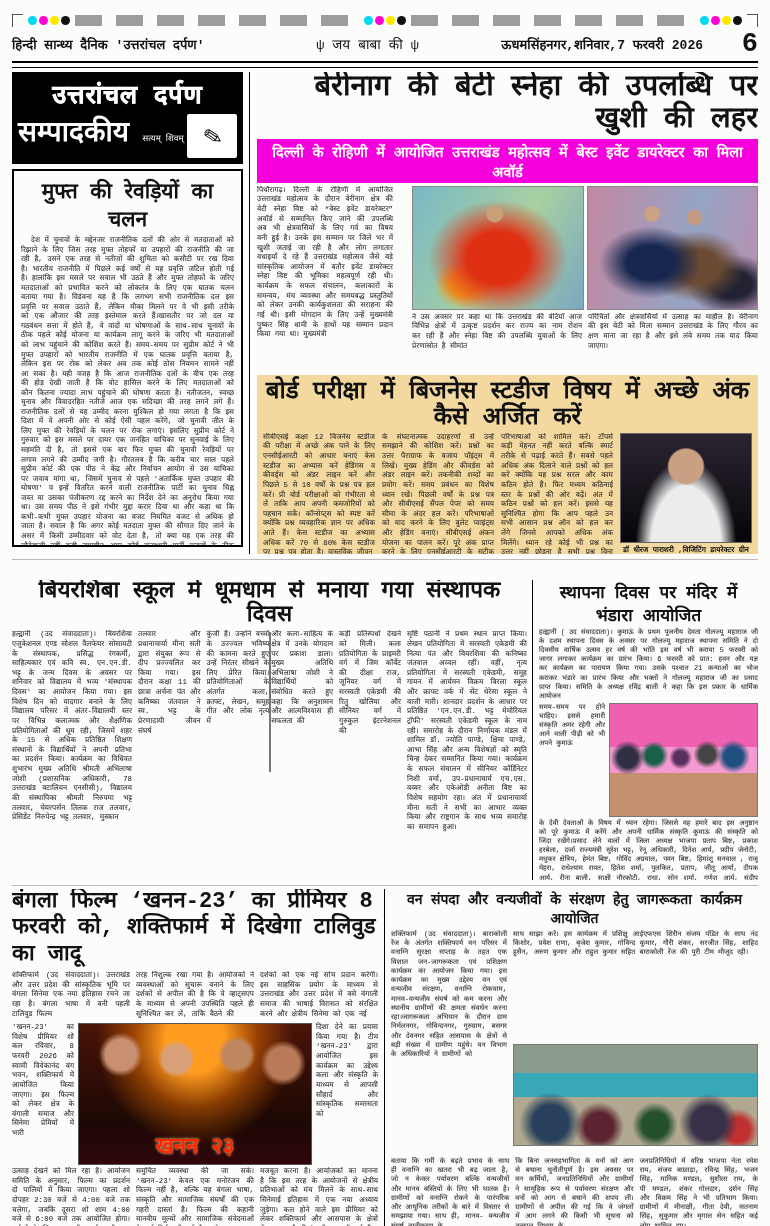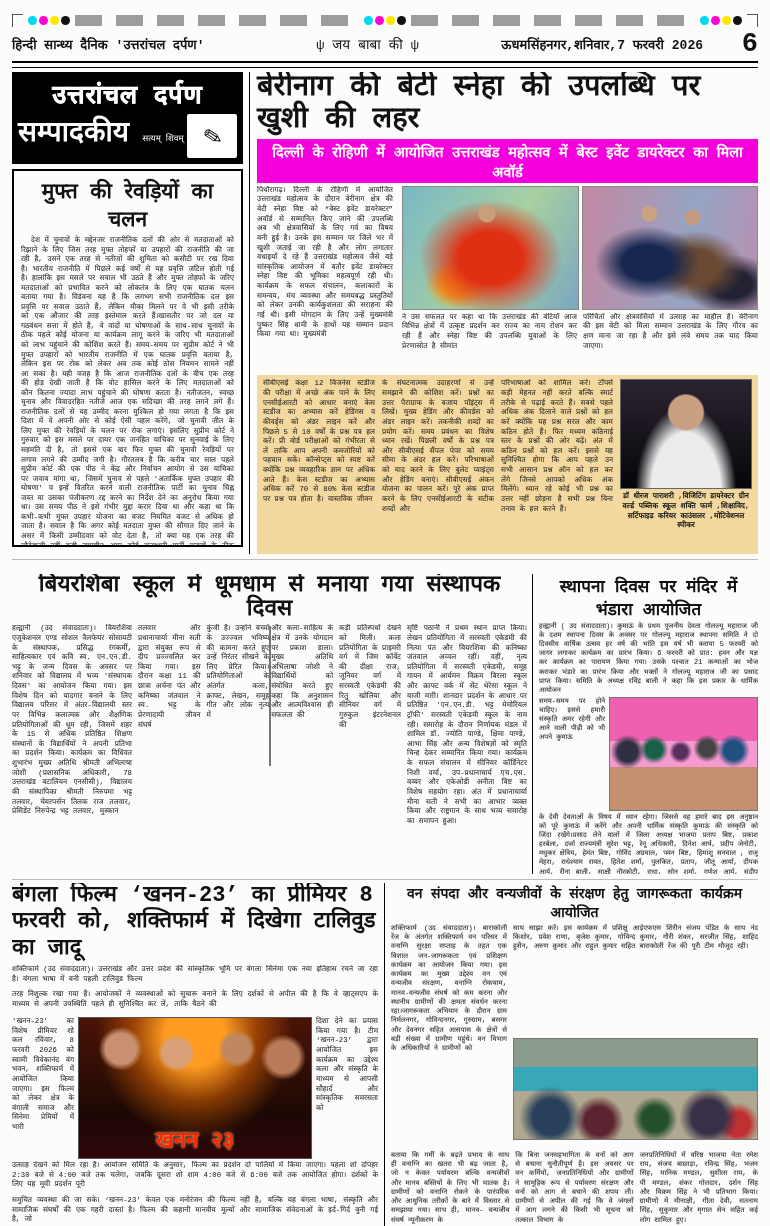"बेरीनाग की बेटी स्नेहा की" .lead-headline { text-align: left -> right }
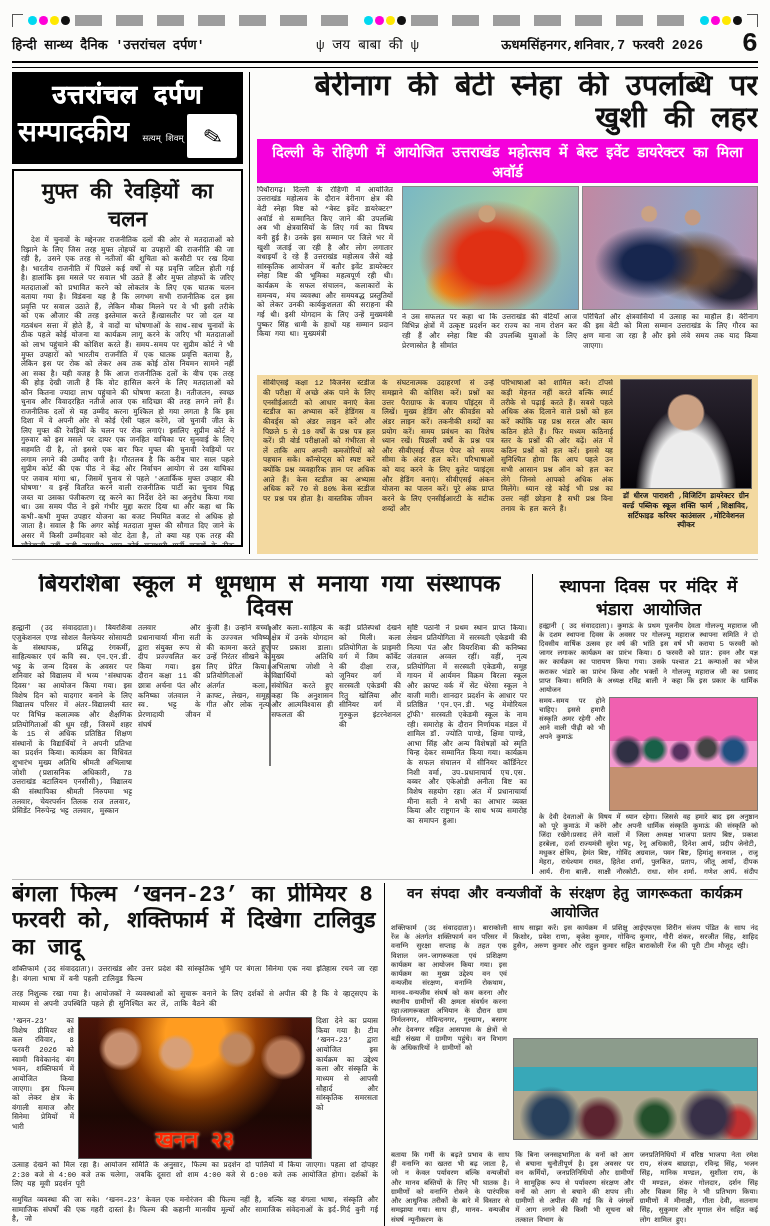"पिथौरागढ़। दिल्ली के रोहिणी में" .lead-body { gap: 9px -> 19px }
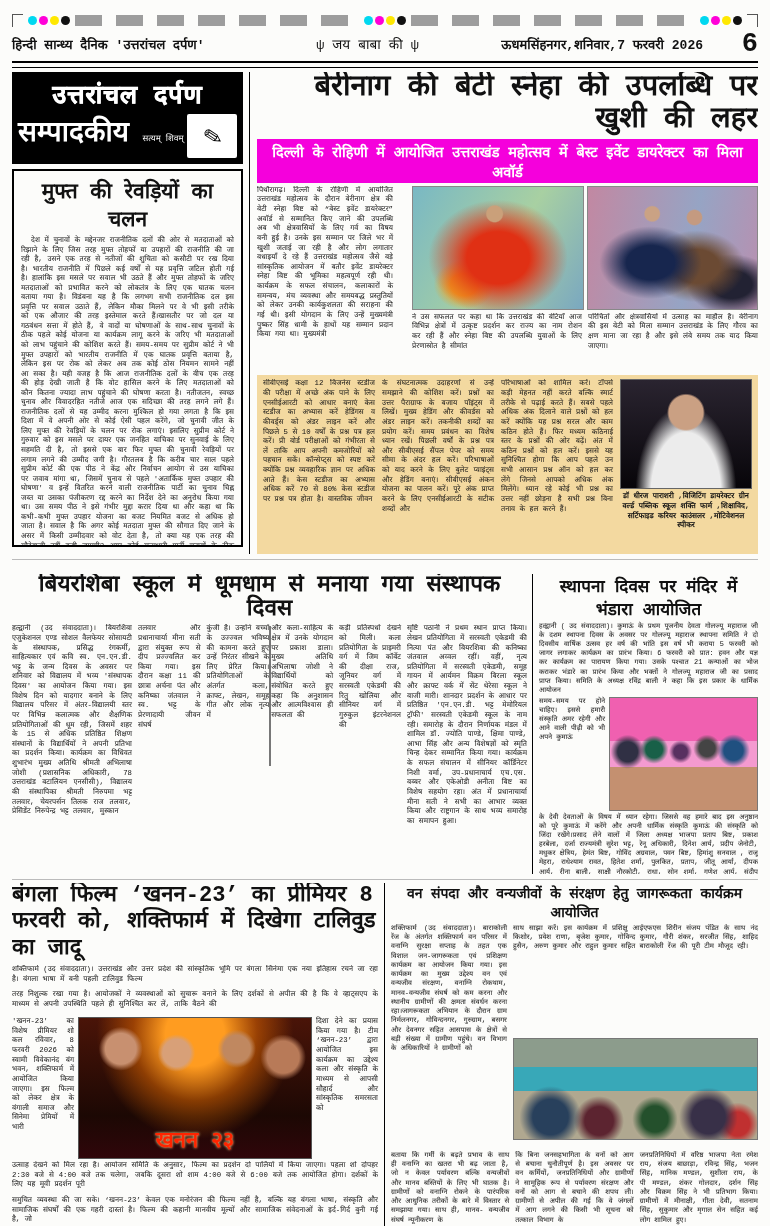"ने उस सफलत पर कहा" div.col { text: सफलत -> अवसर }
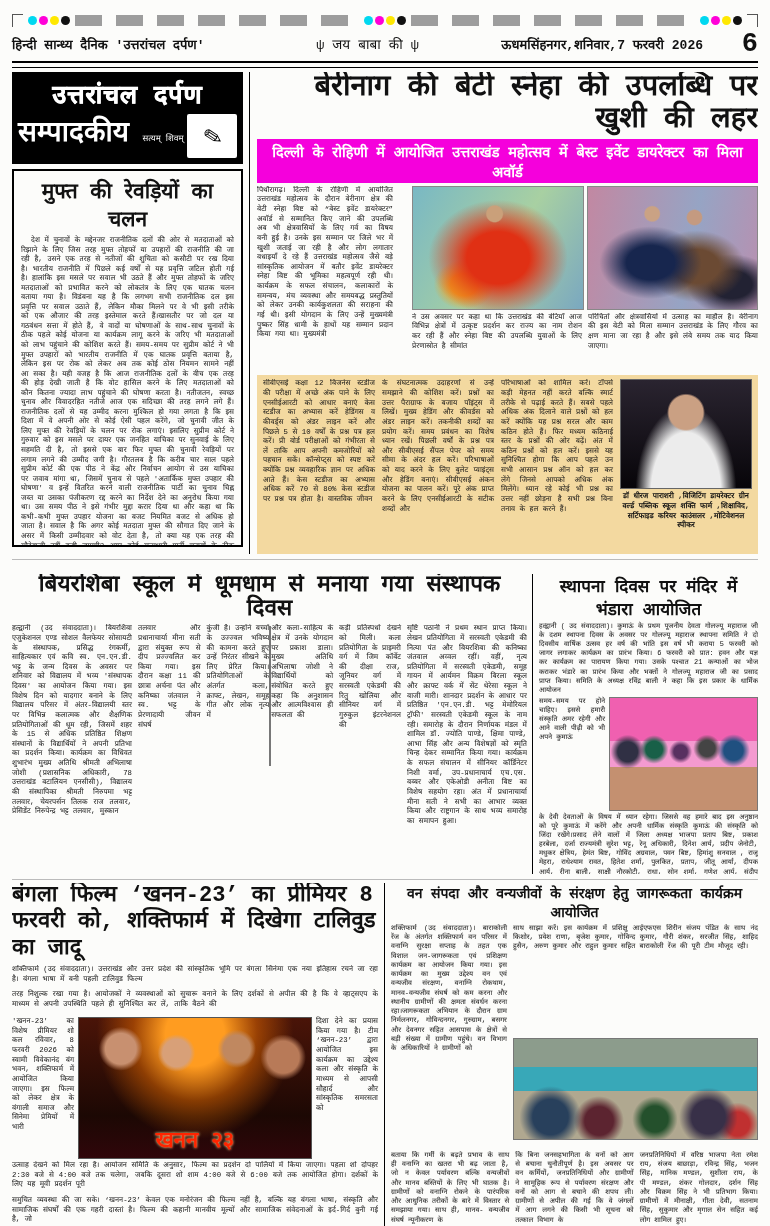"बोर्ड परीक्षा में बिजनेस स्टडीज" h2 { html: none -> <h2>बोर्ड परीक्षा में बिजनेस स्टडीज विषय में अच्छे अंक कैसे अर्जित करें</h2> }
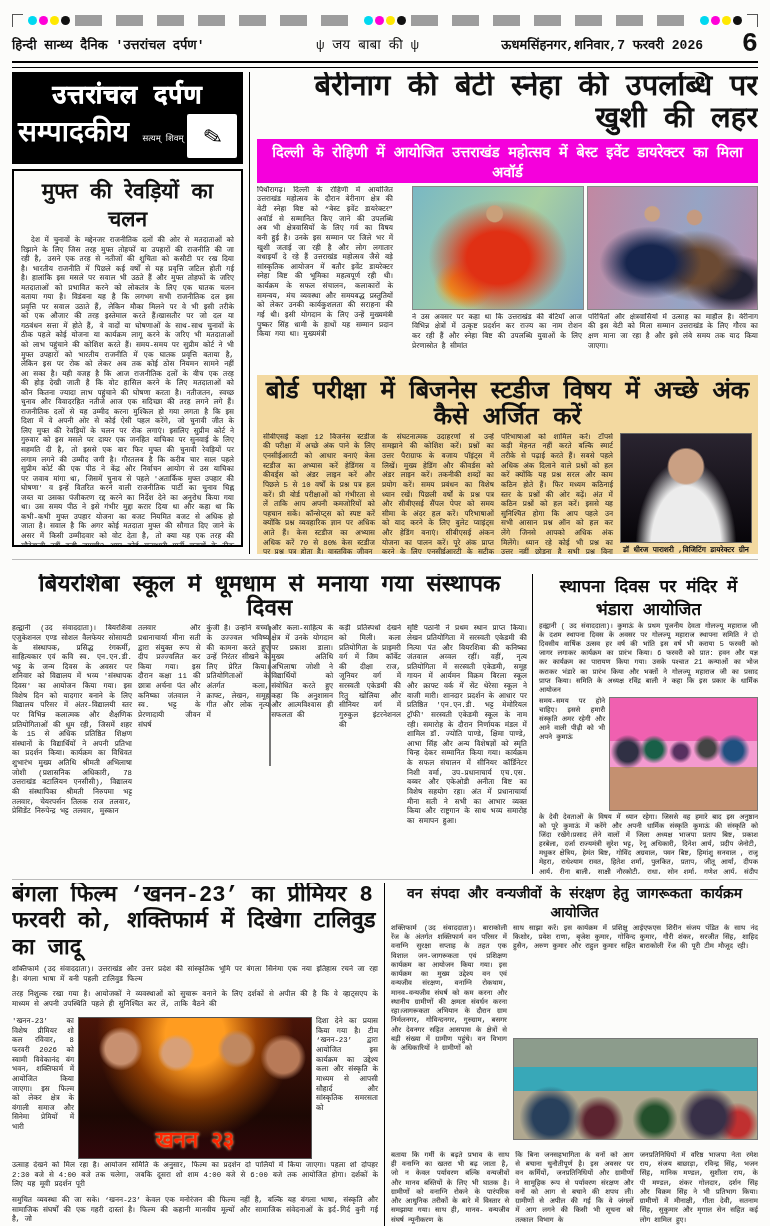"बियरशिबा स्कूल में धूमधाम से" .midband { padding-top: 14px -> 20px }
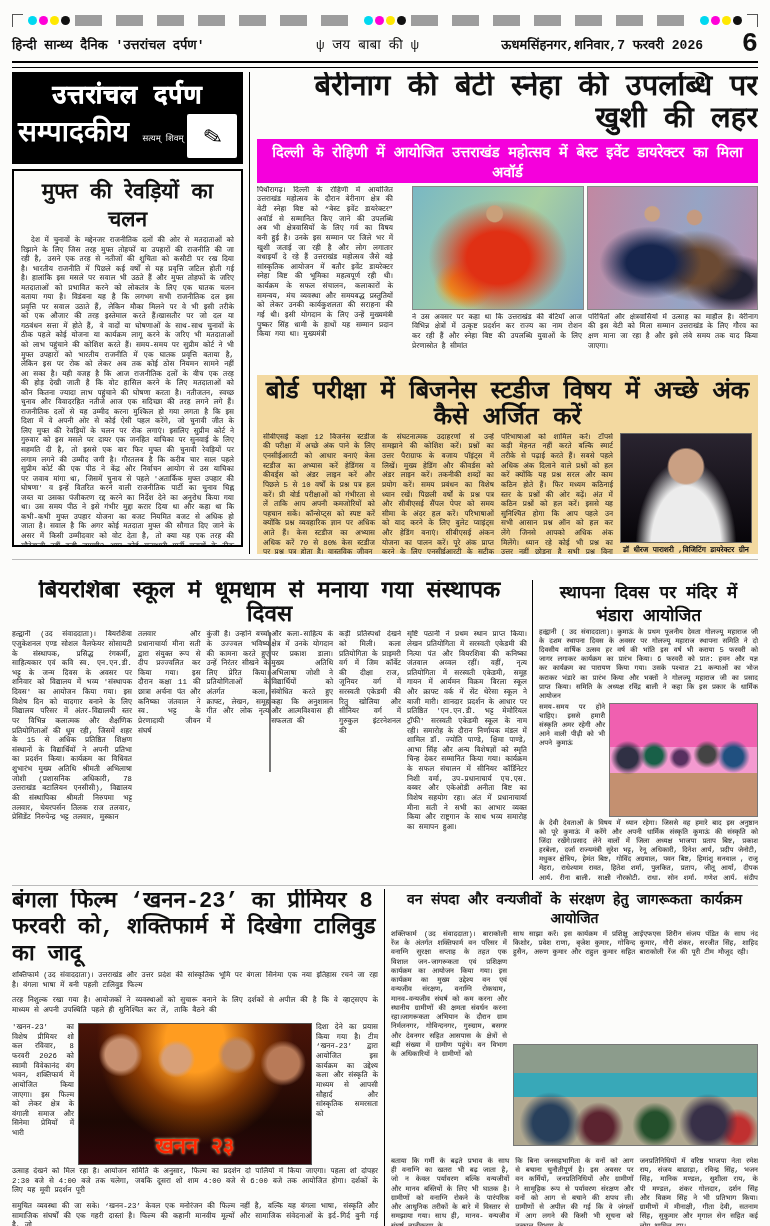"शक्तिफार्म (उद संवाददाता)। उत्तराखंड और" .film .row1,.film .row3 { flex-direction: column -> none }
